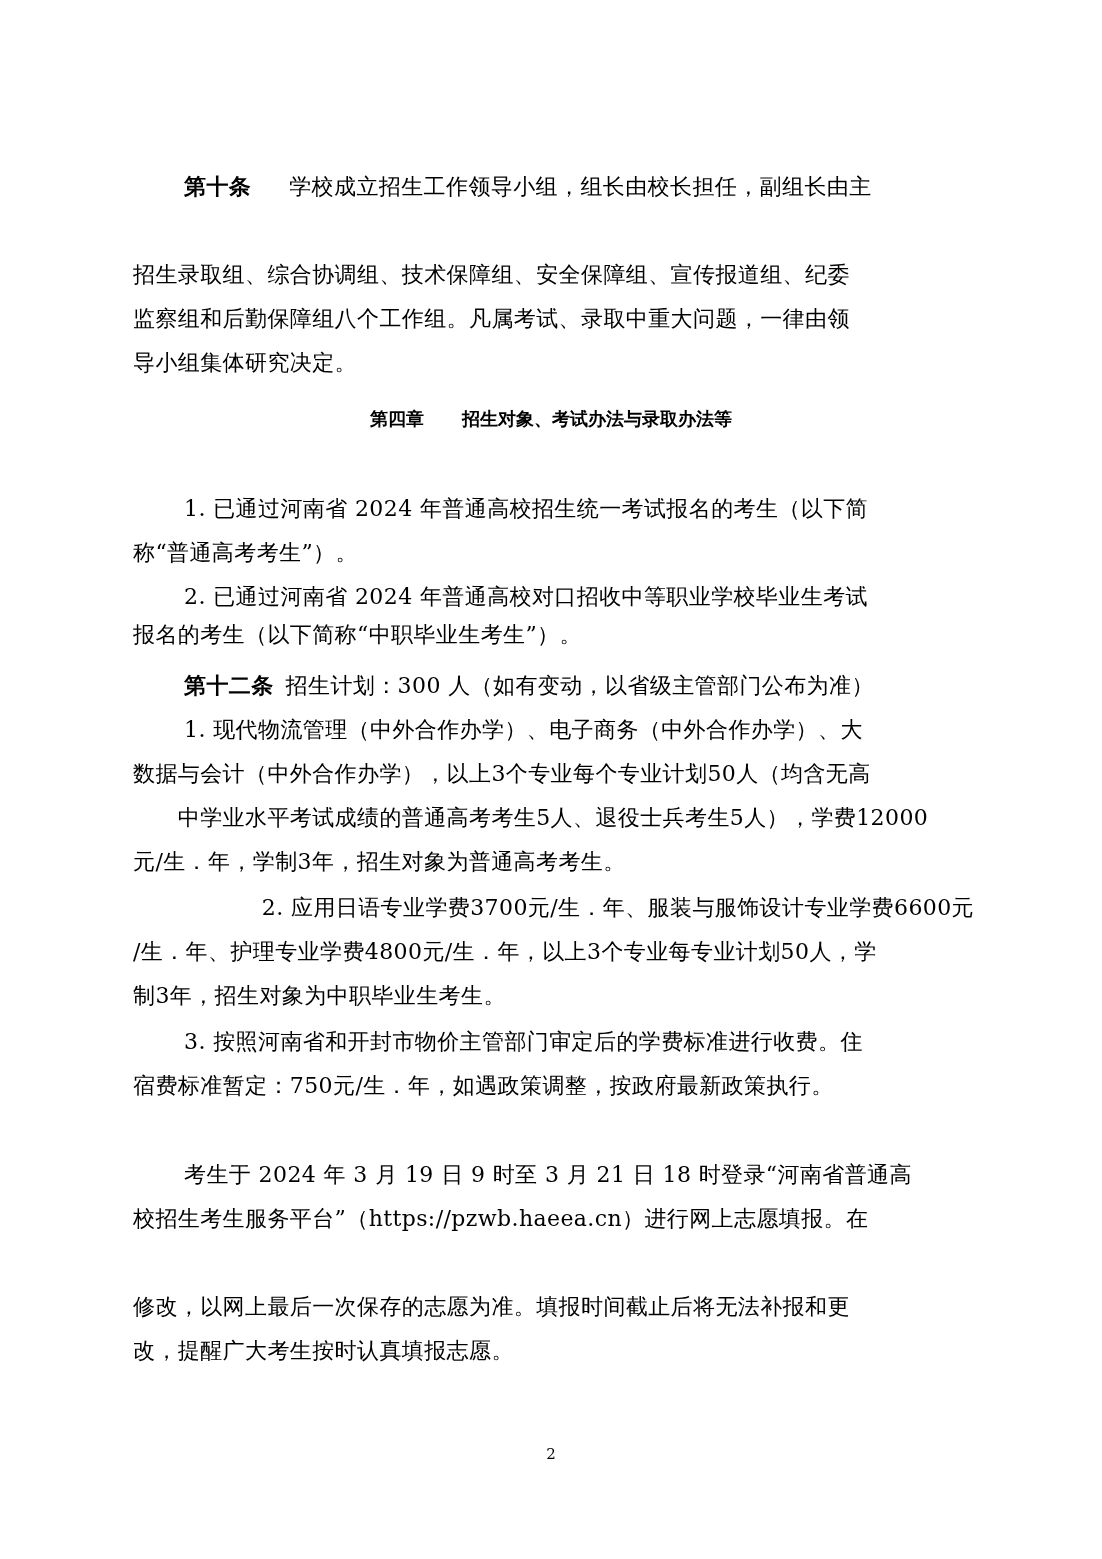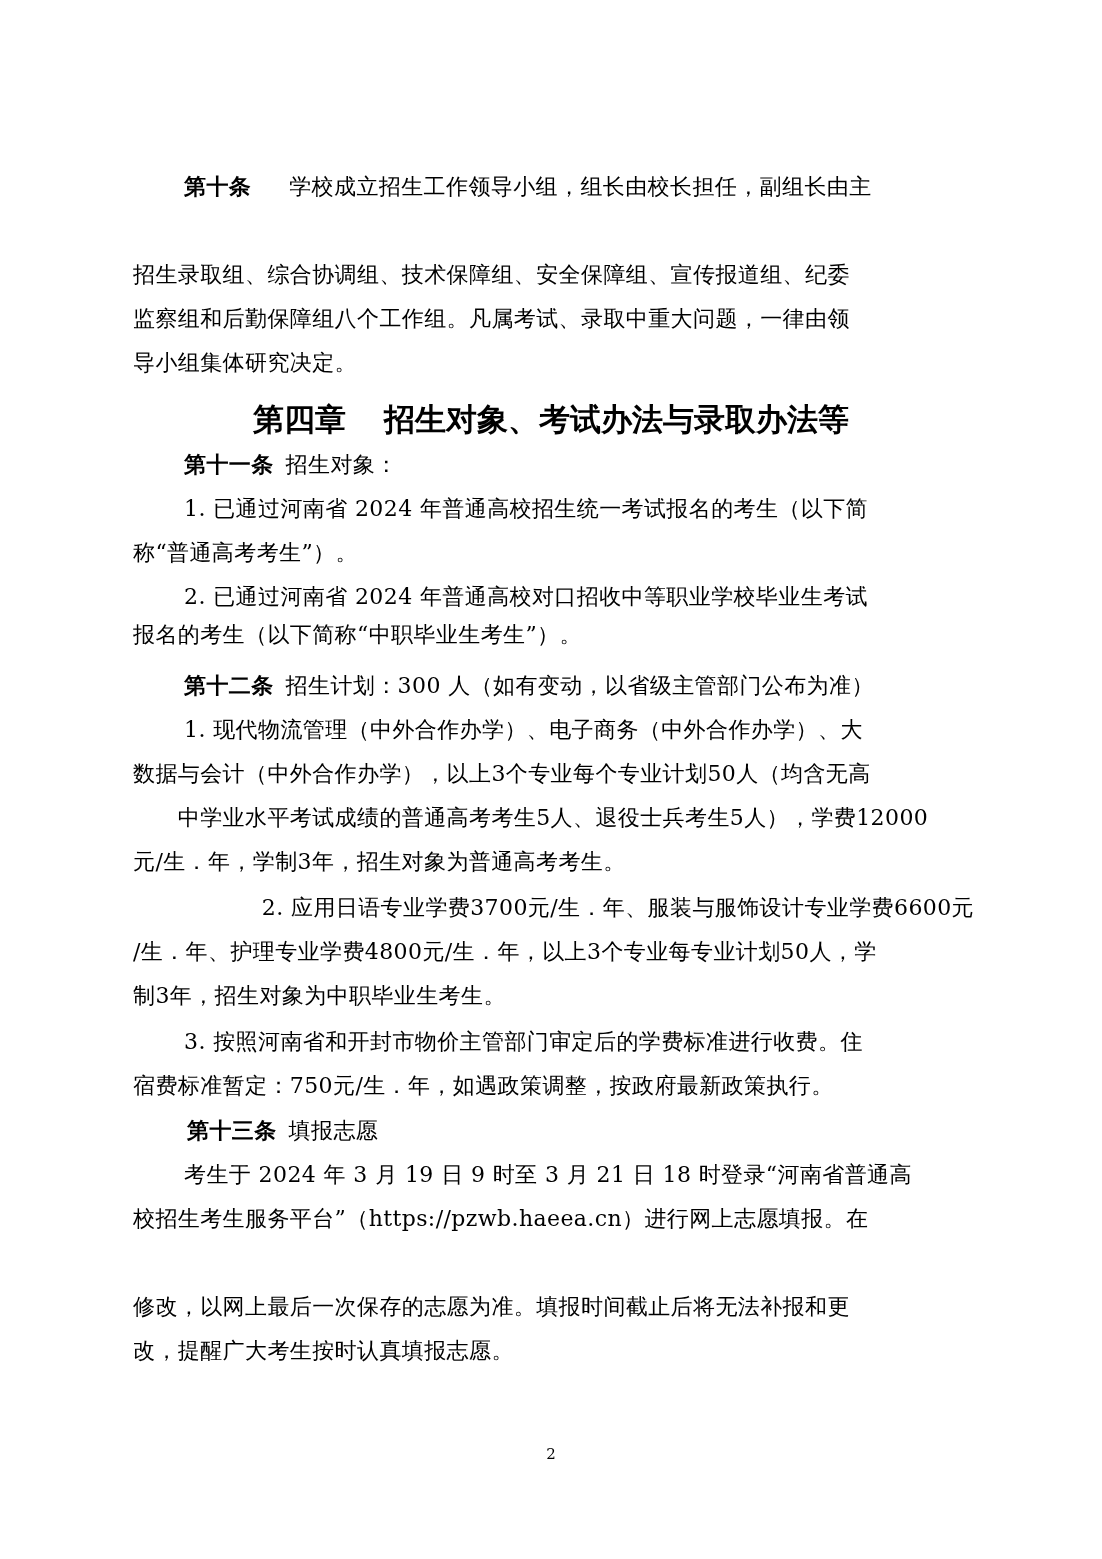"第四章 招生对象、考试办法与录取办法等" .heading { font-size: 31px -> 18px }
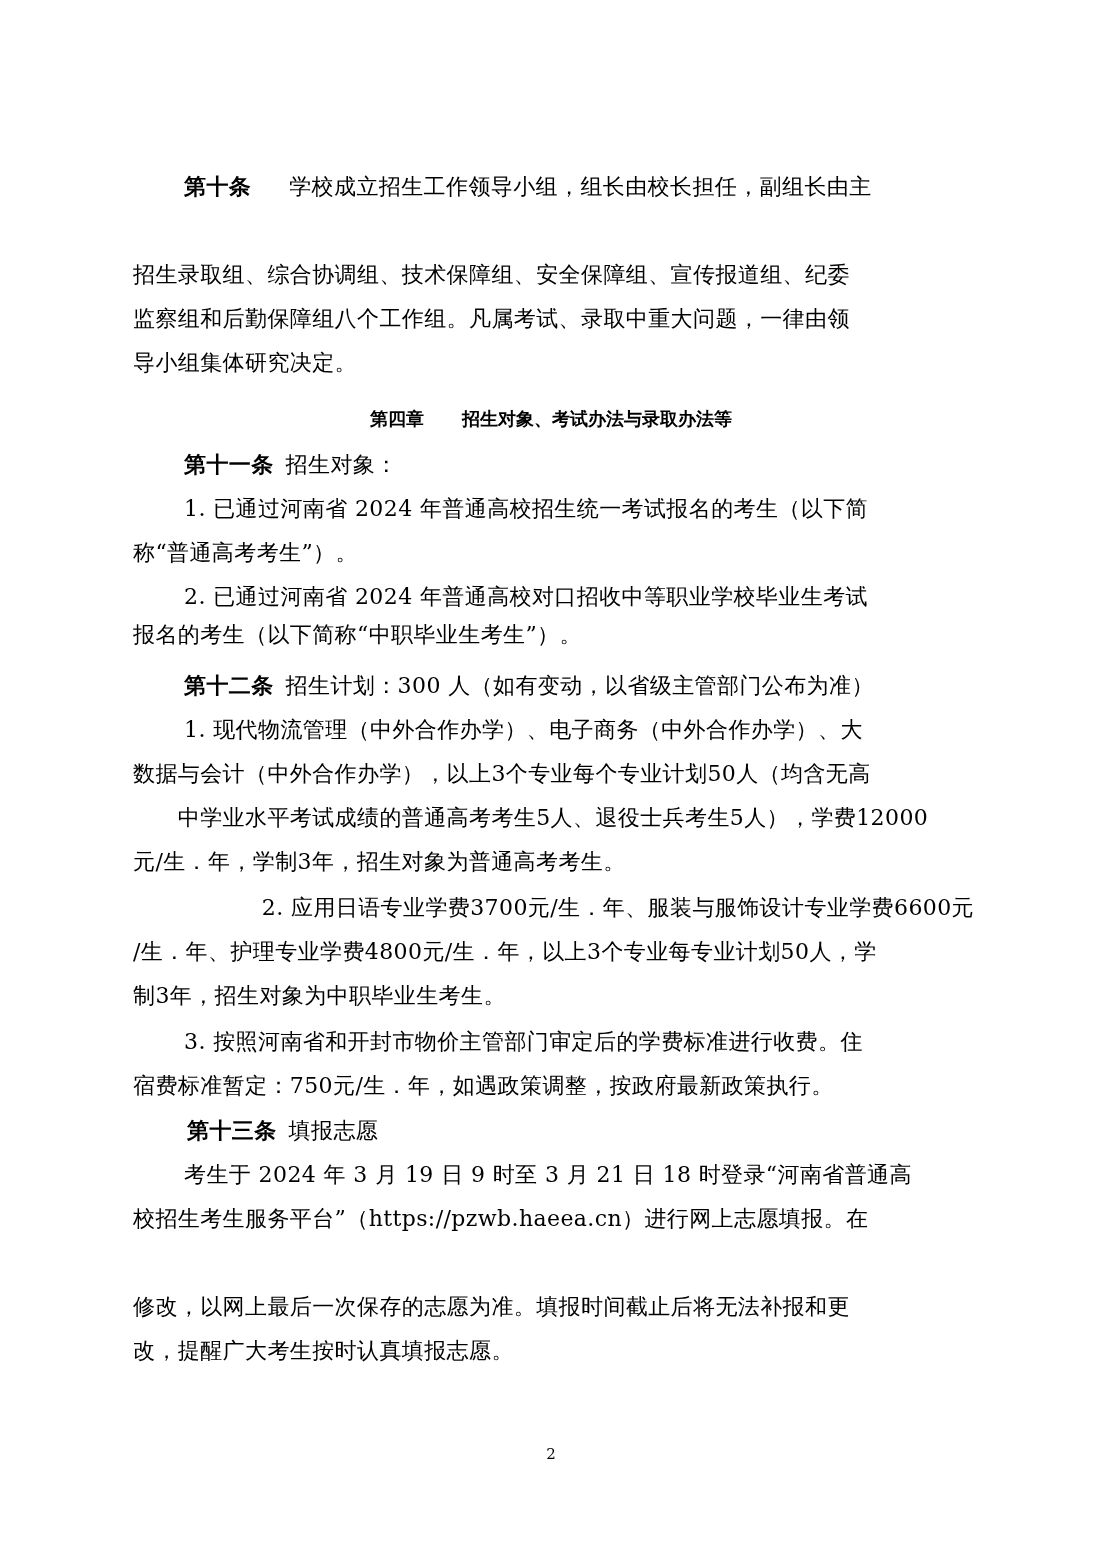"第十一条 招生对象：" div.line { html: <div> <span>第十一条</span><span></span><span>招生对象：</span> </div> -> none }
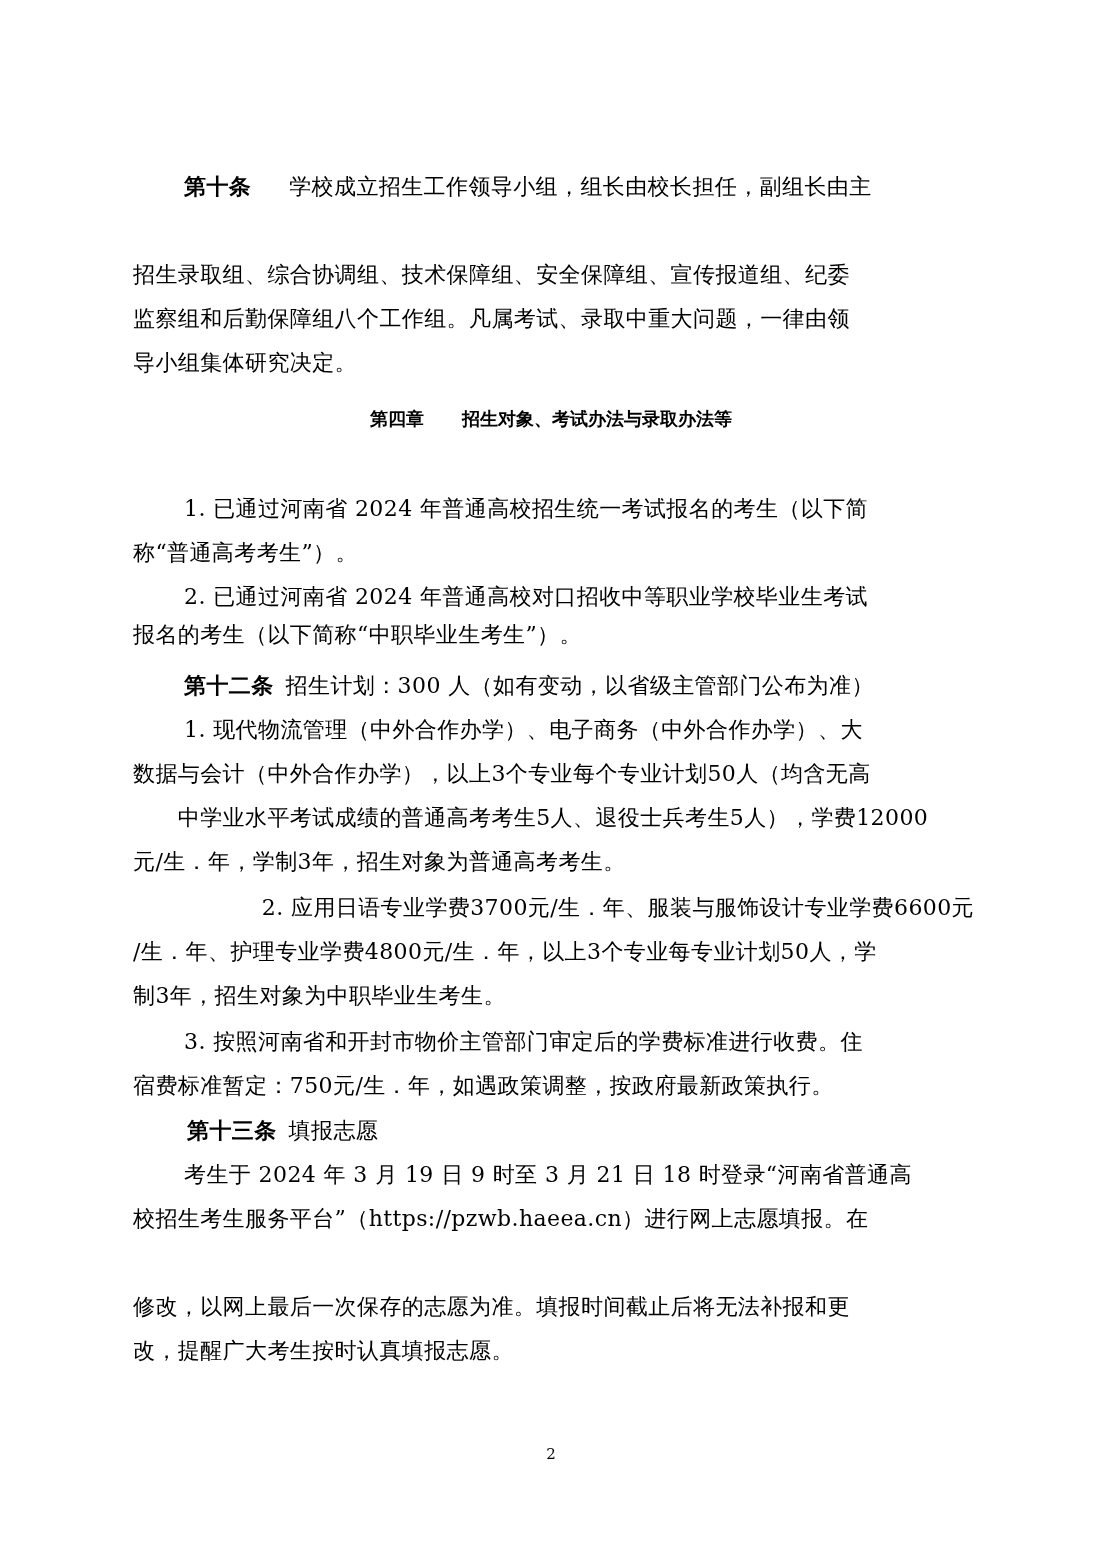"第十三条 填报志愿" div.line { html: <div> <span>第十三条</span><span></span><span>填报志愿</span> </div> -> none }
